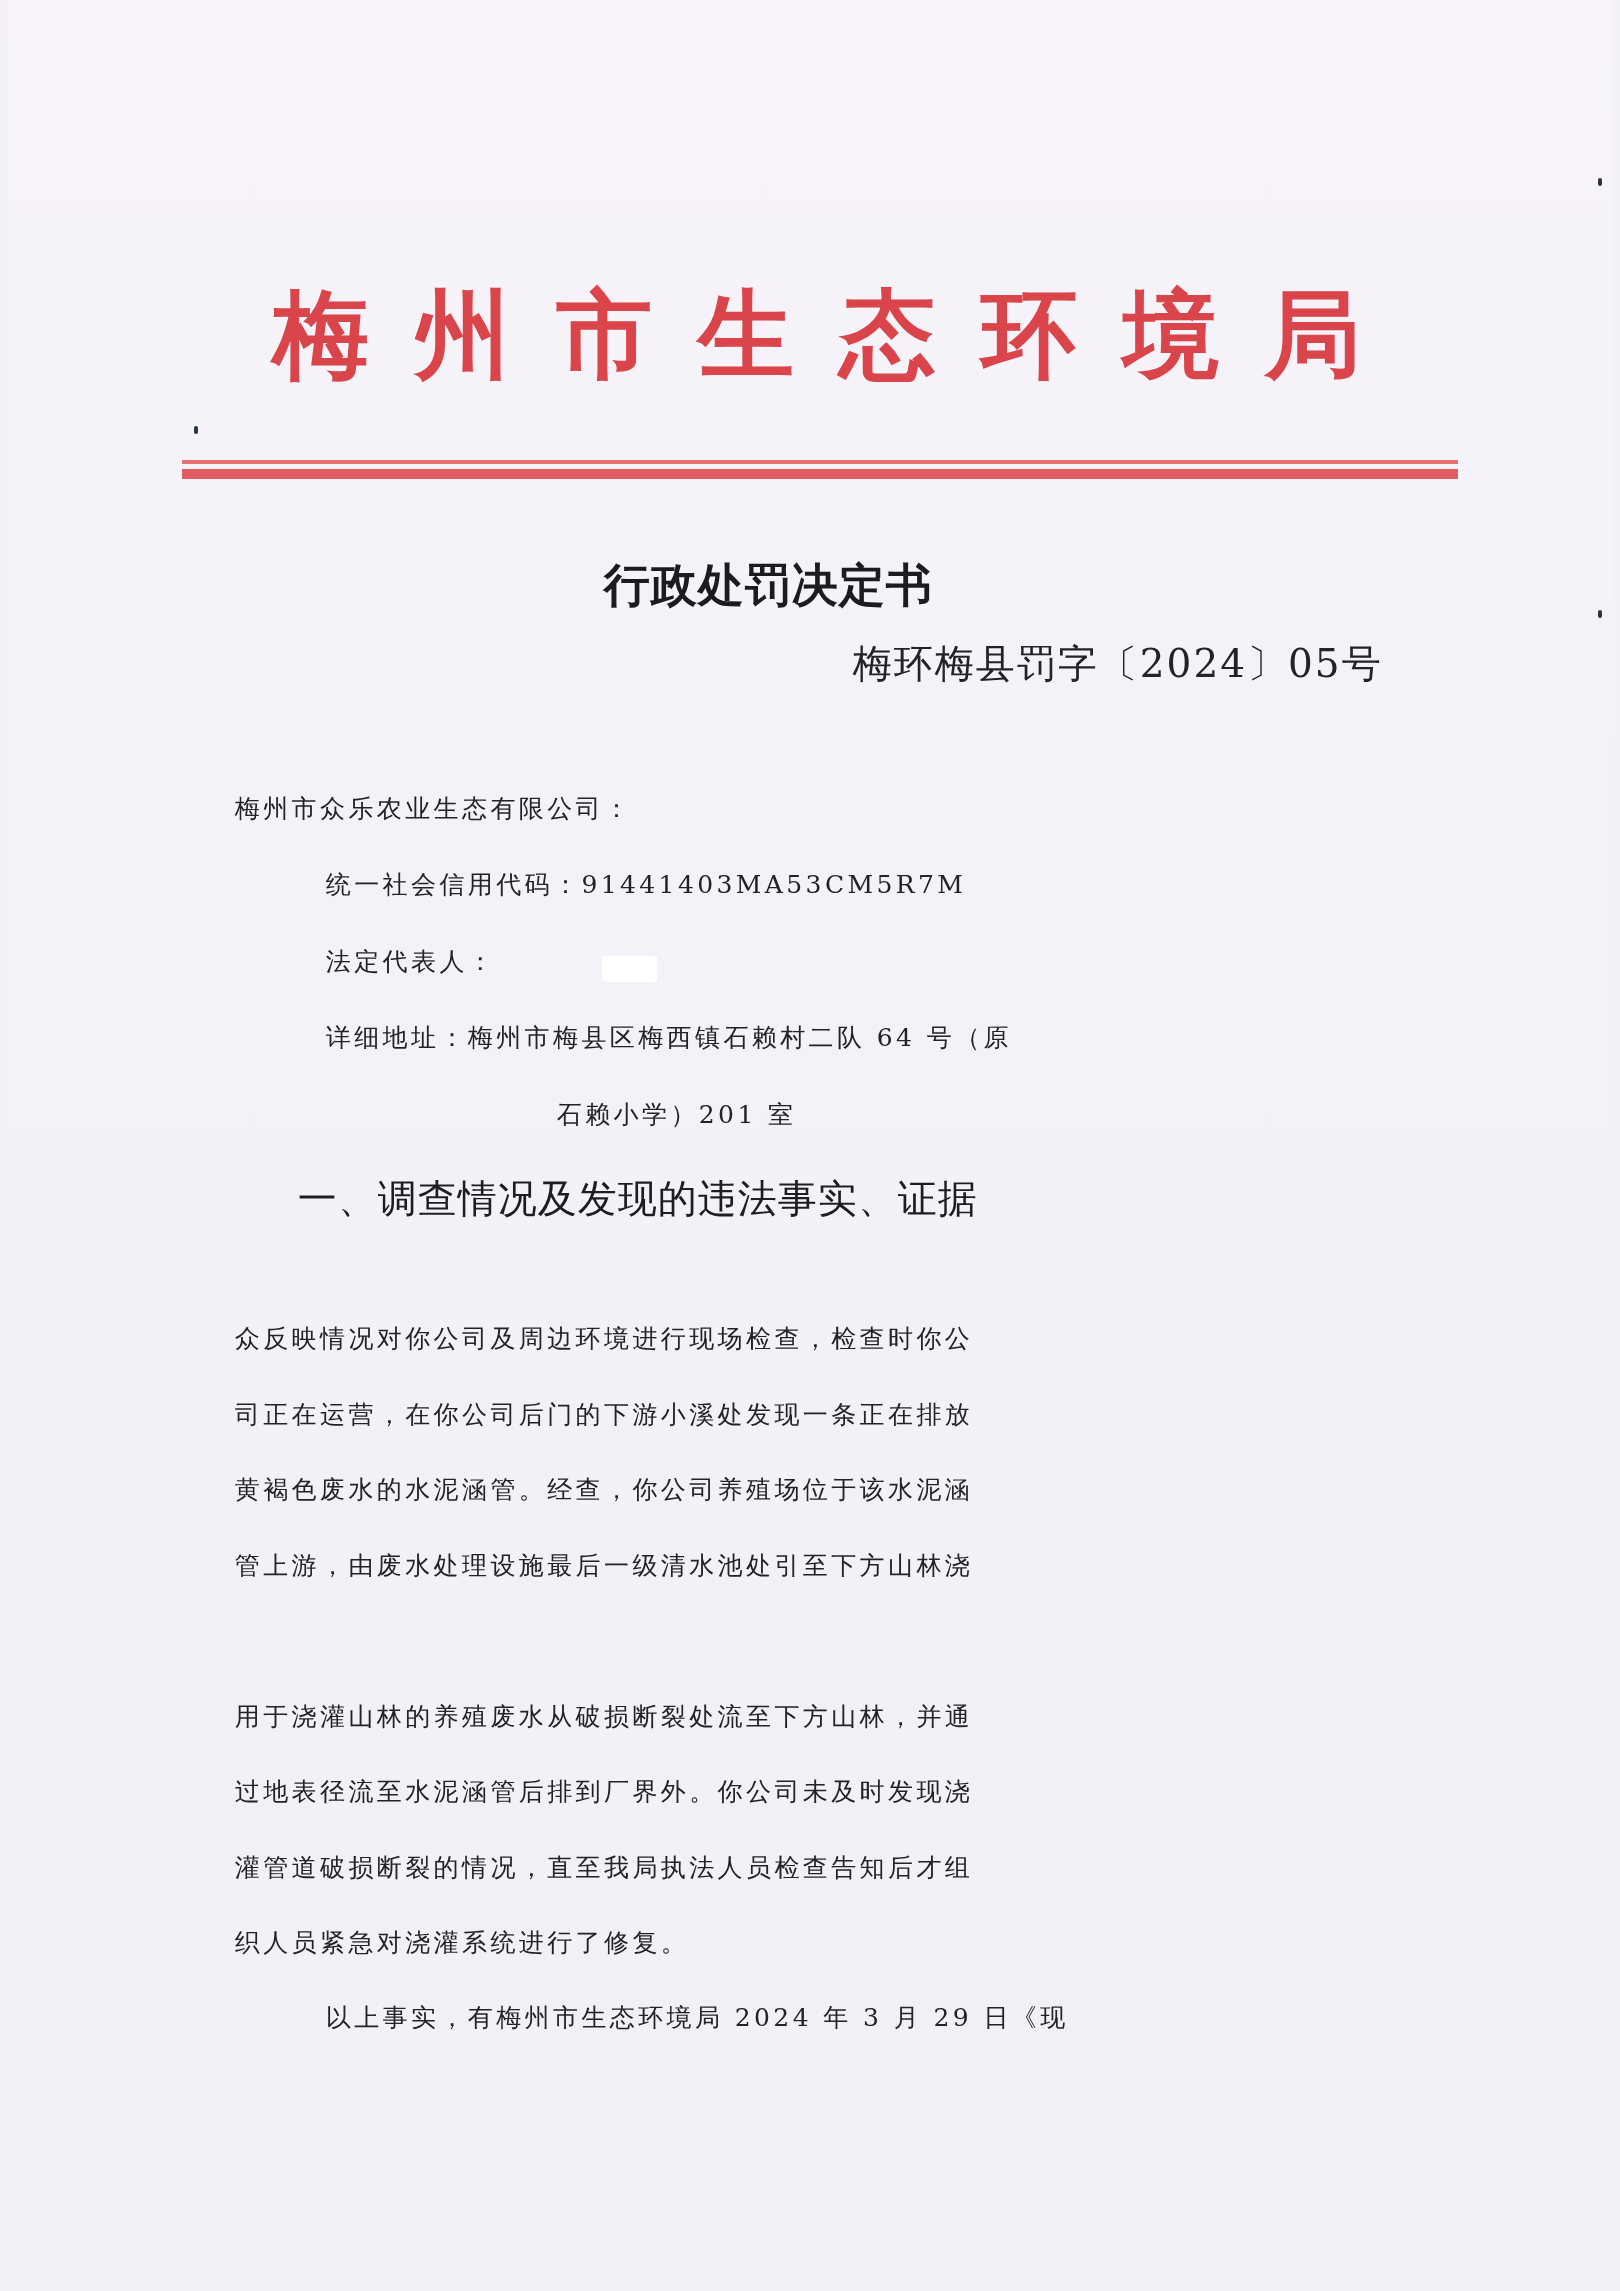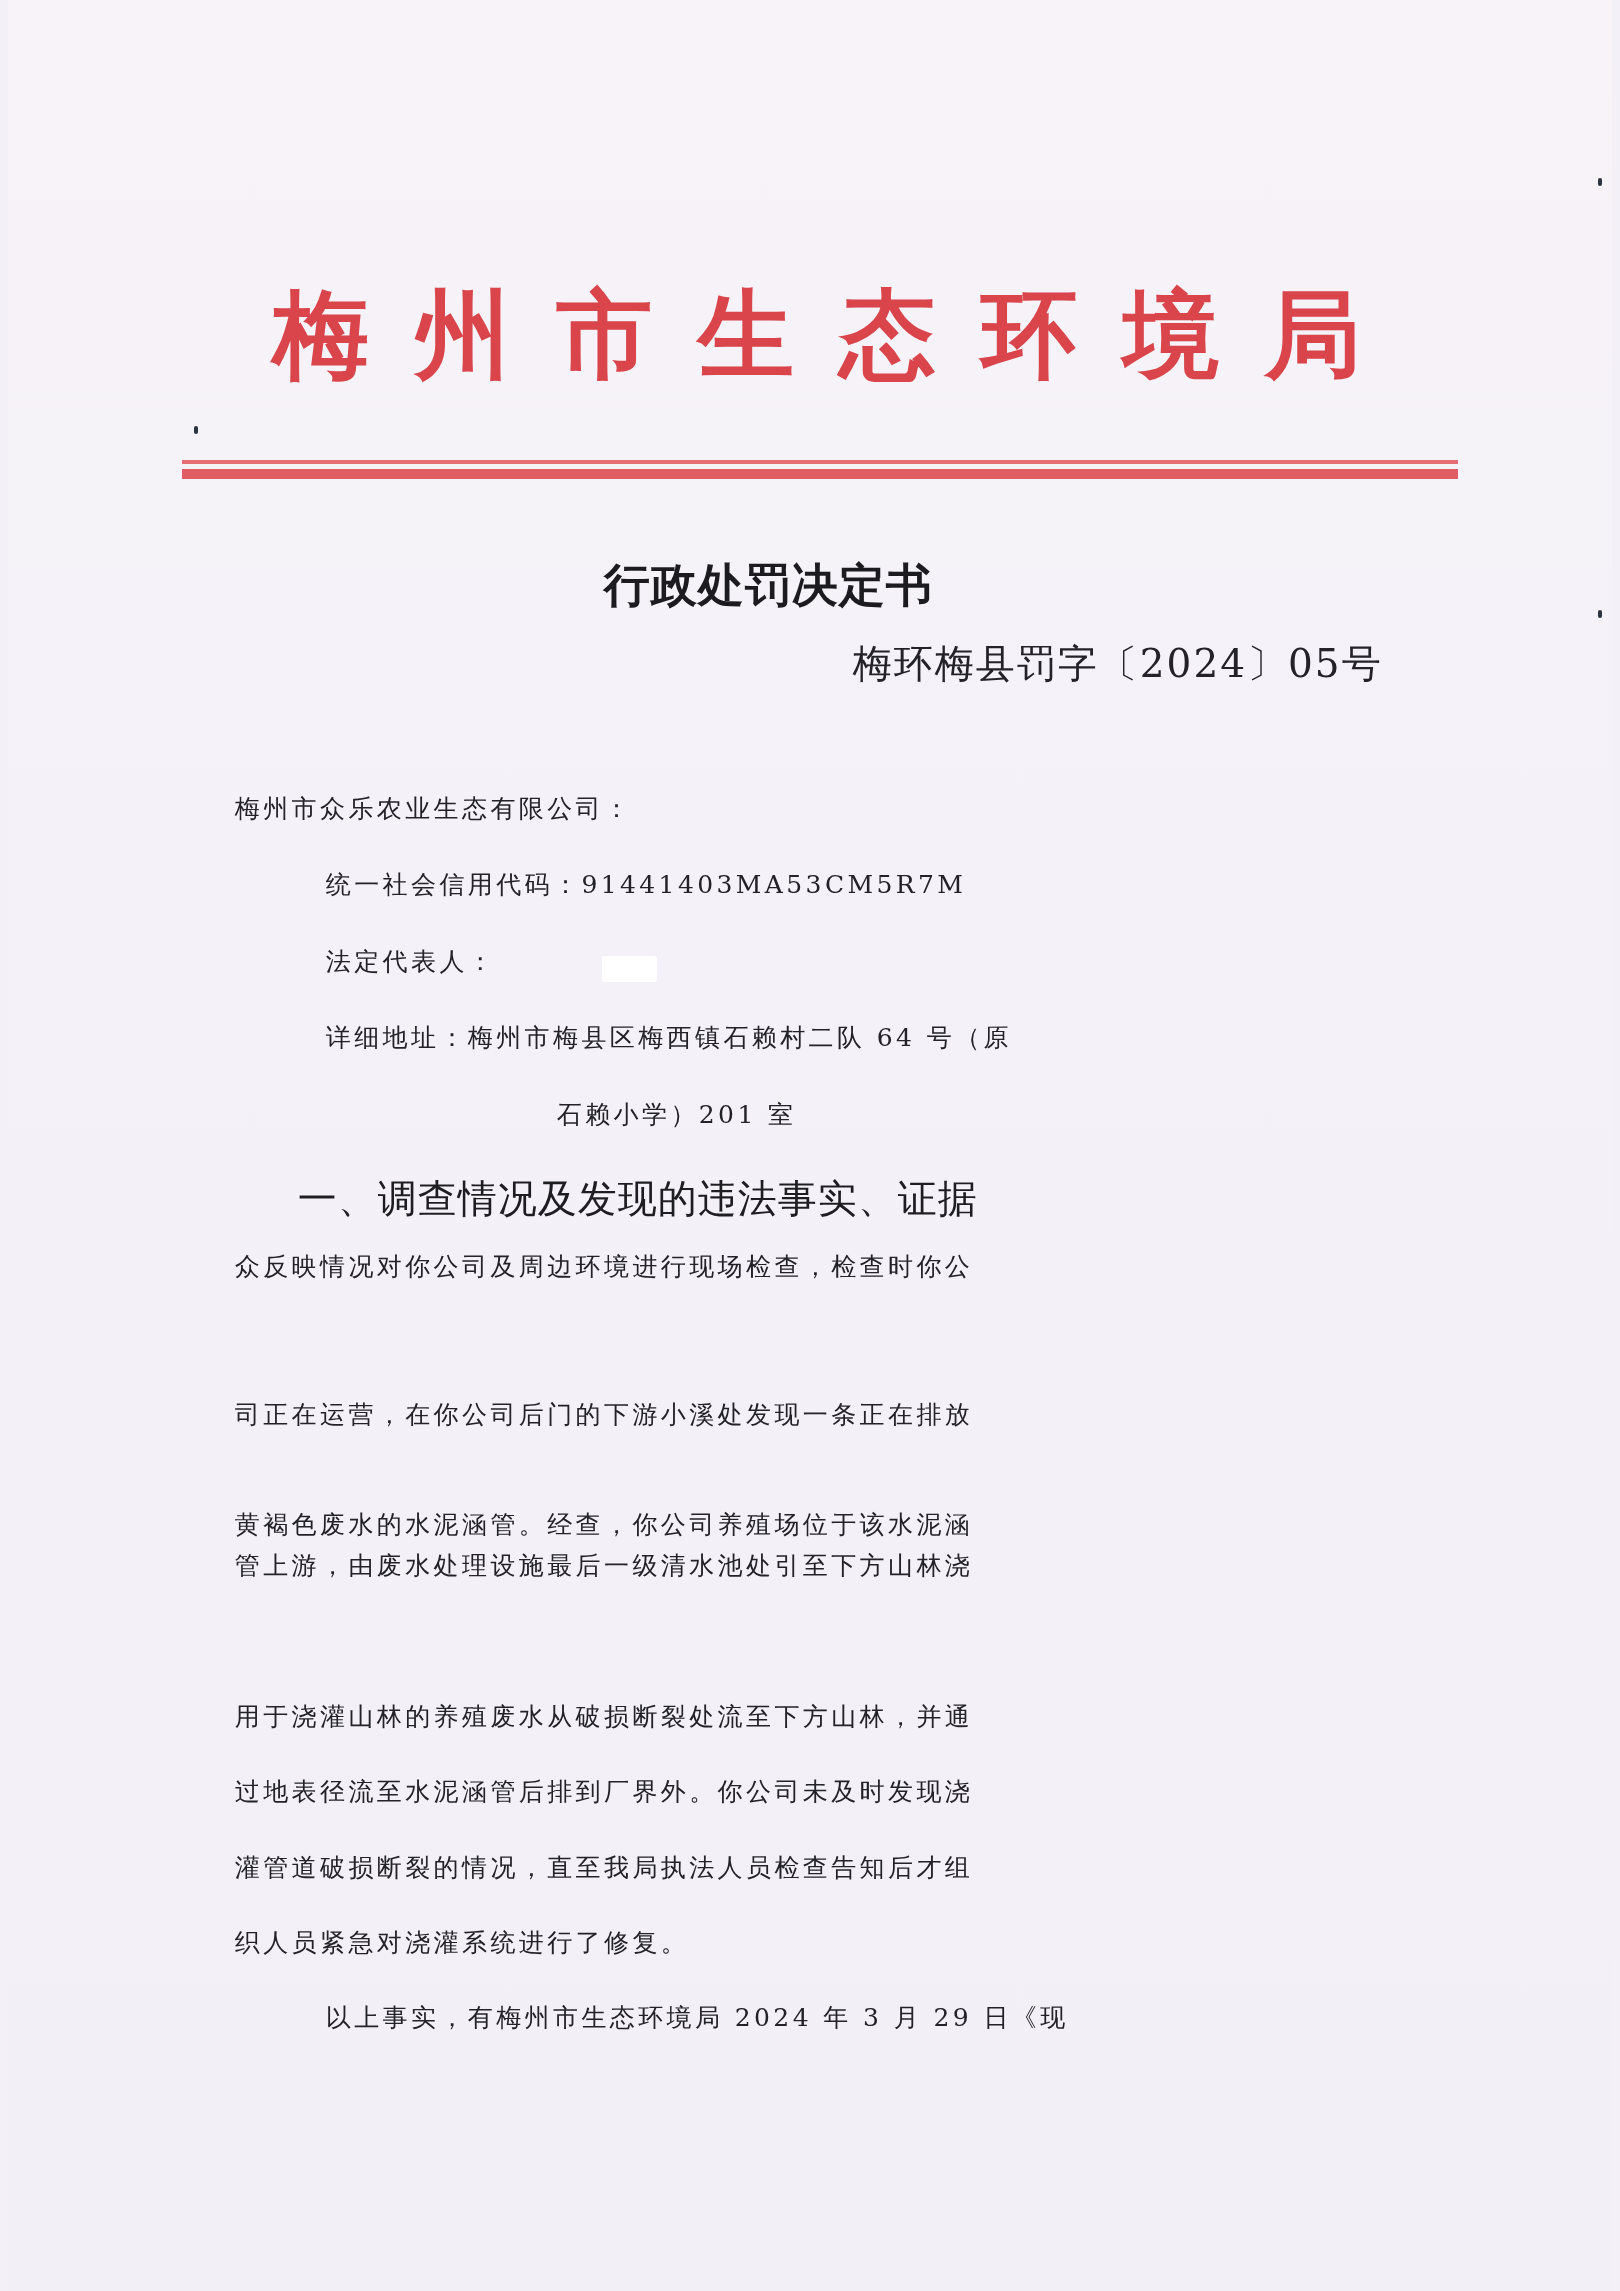"众反映情况对你公司及周边环境进行现场检查，检查时你公" div.line { top: 1250px -> 1322px }
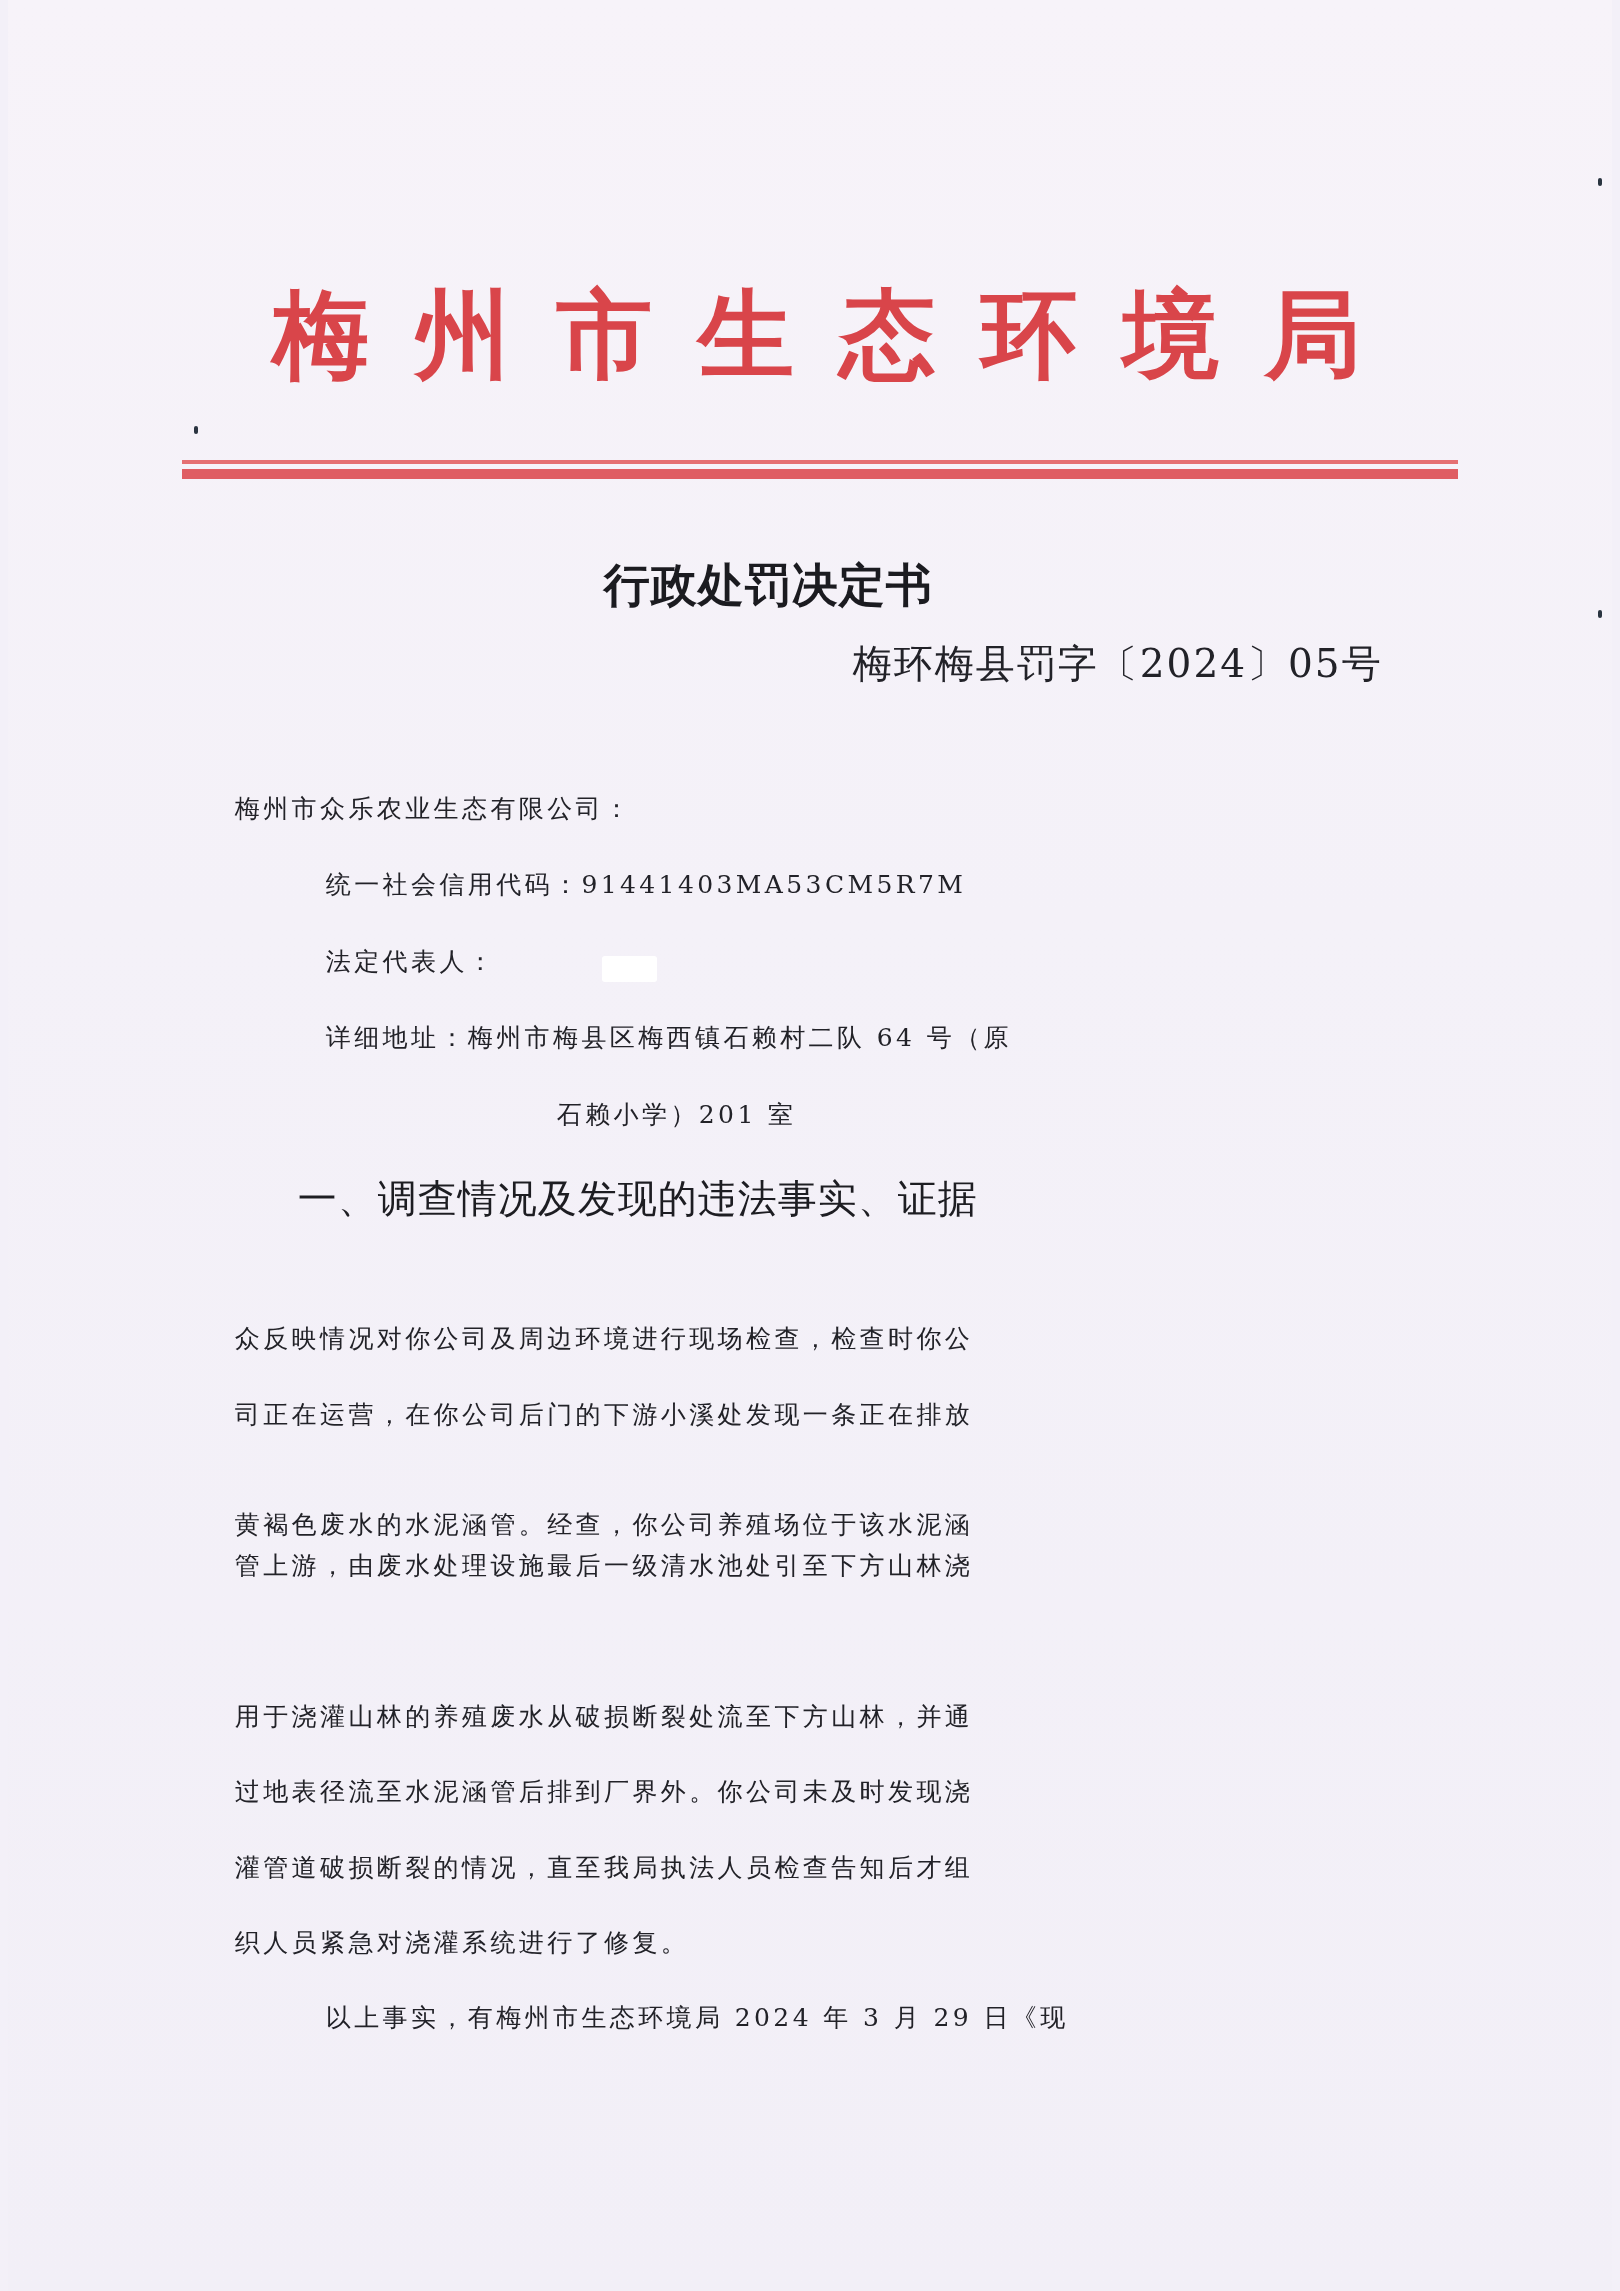"黄褐色废水的水泥涵管。经查，你公司养殖场位于该水泥涵" div.line { margin-top: 35px -> none }
